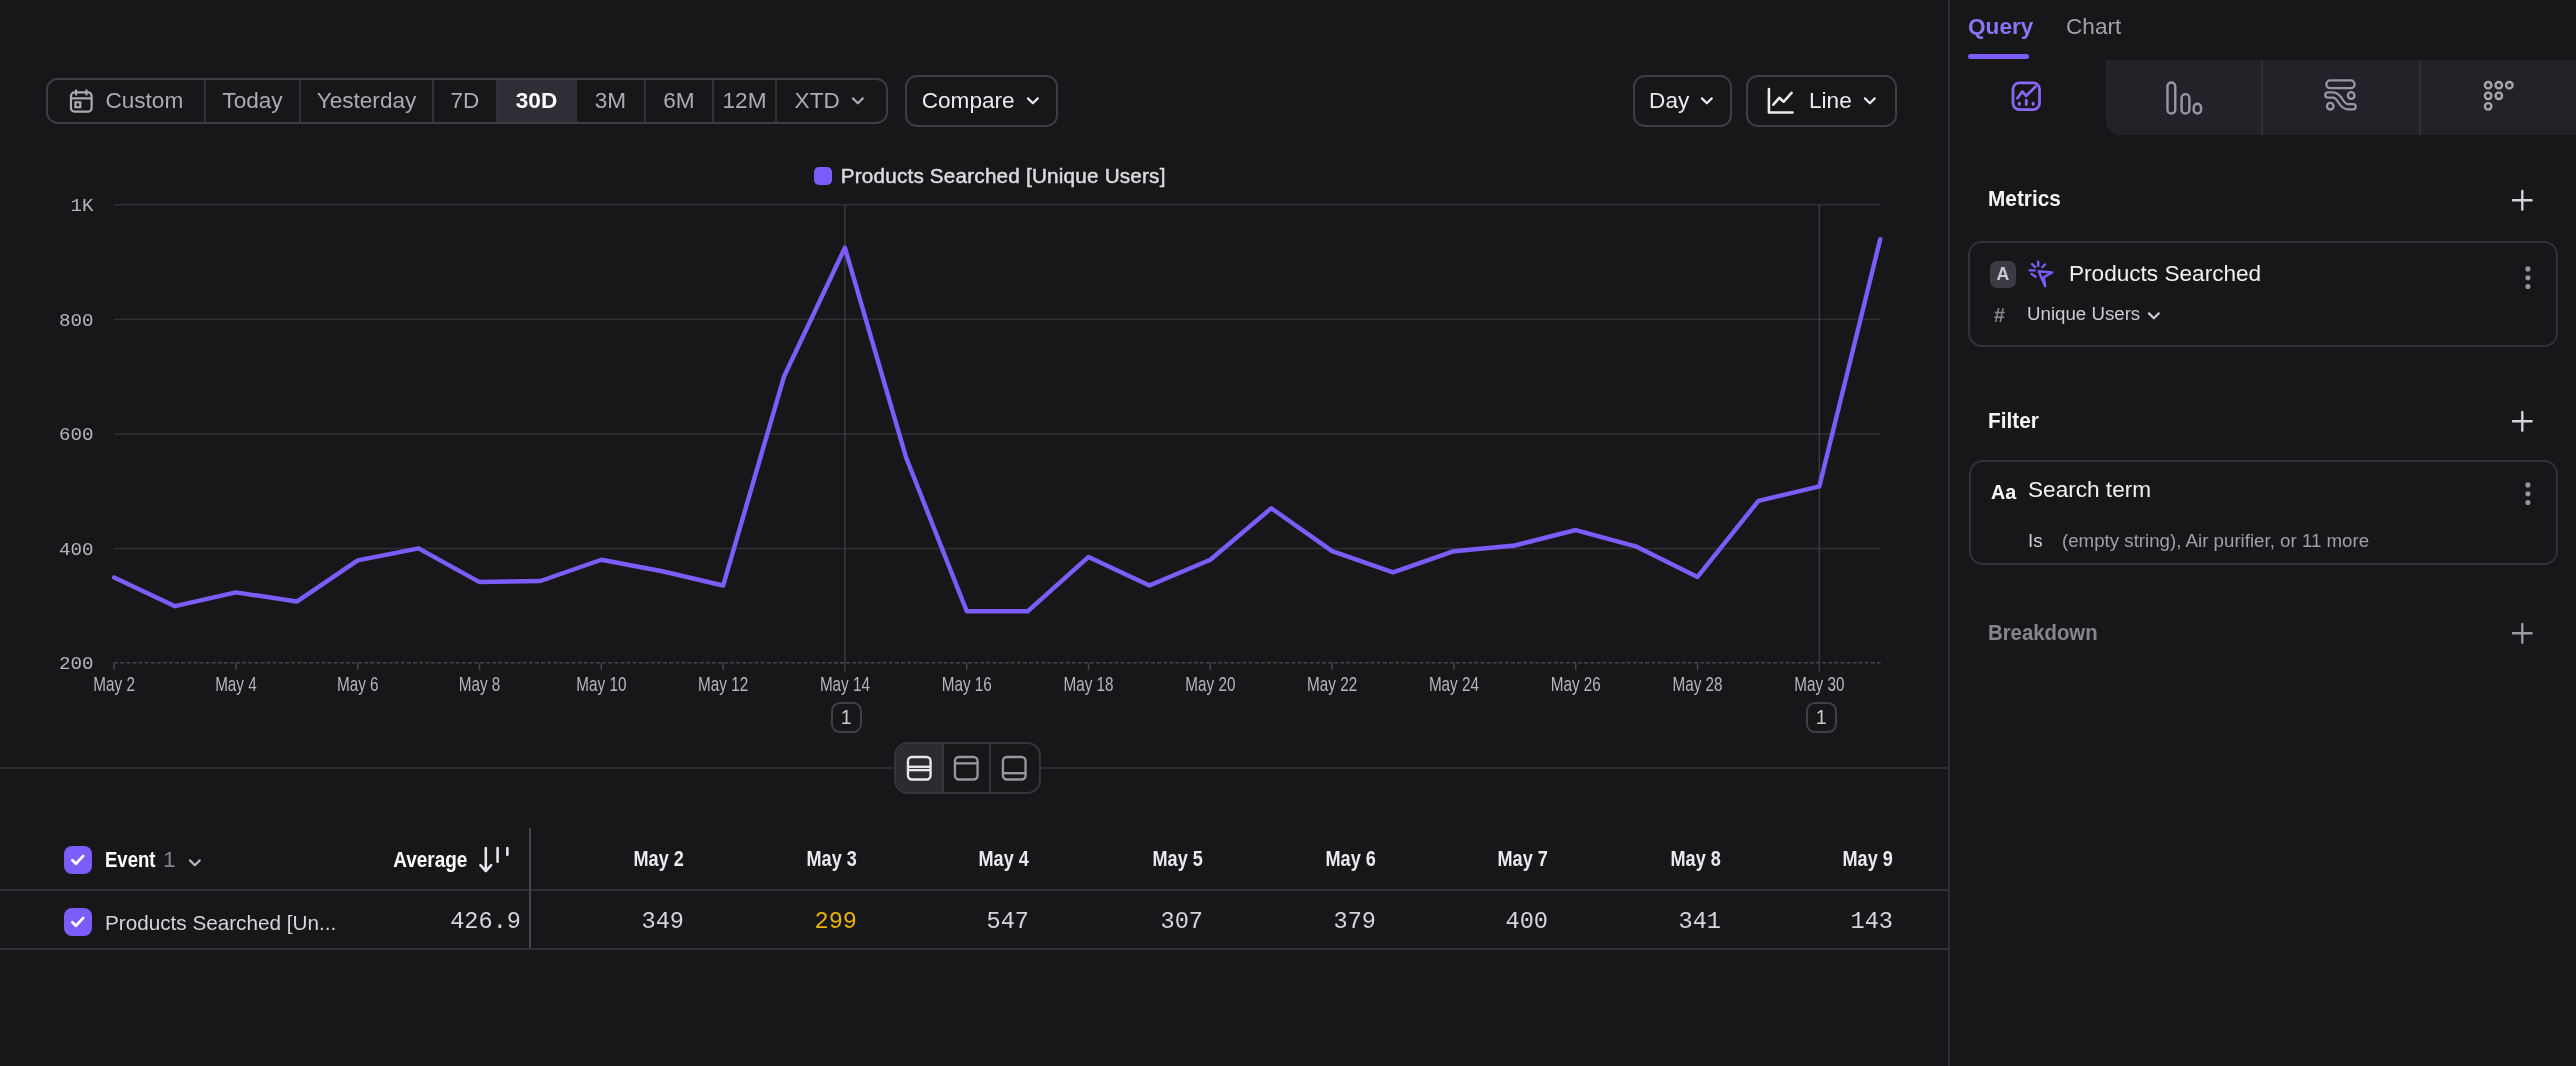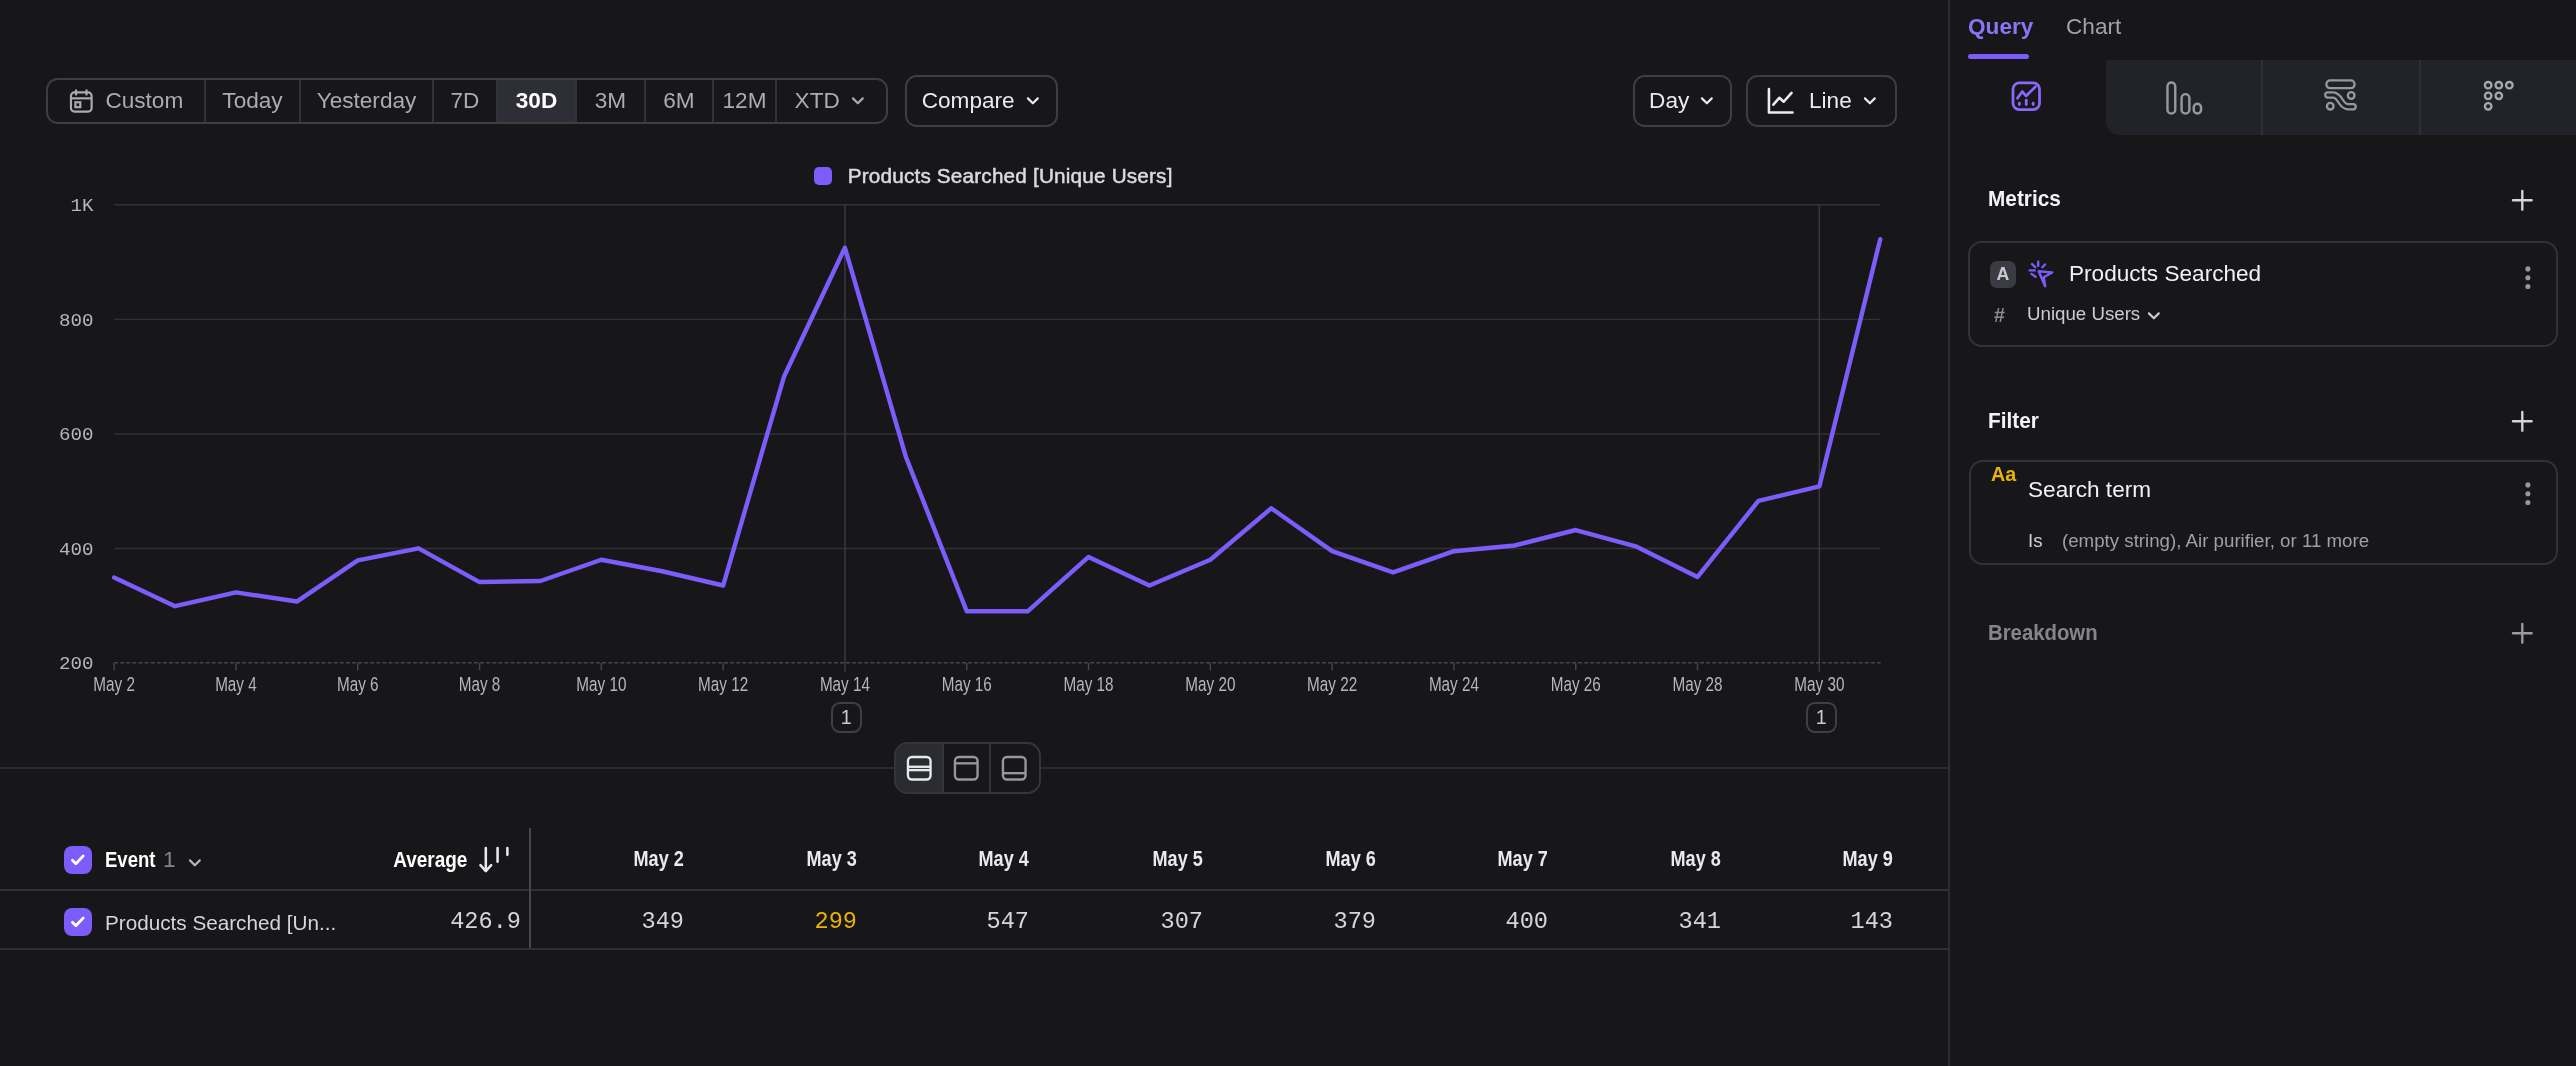"Products Searched [Unique Users]" span { margin-left: 16px -> 9px }
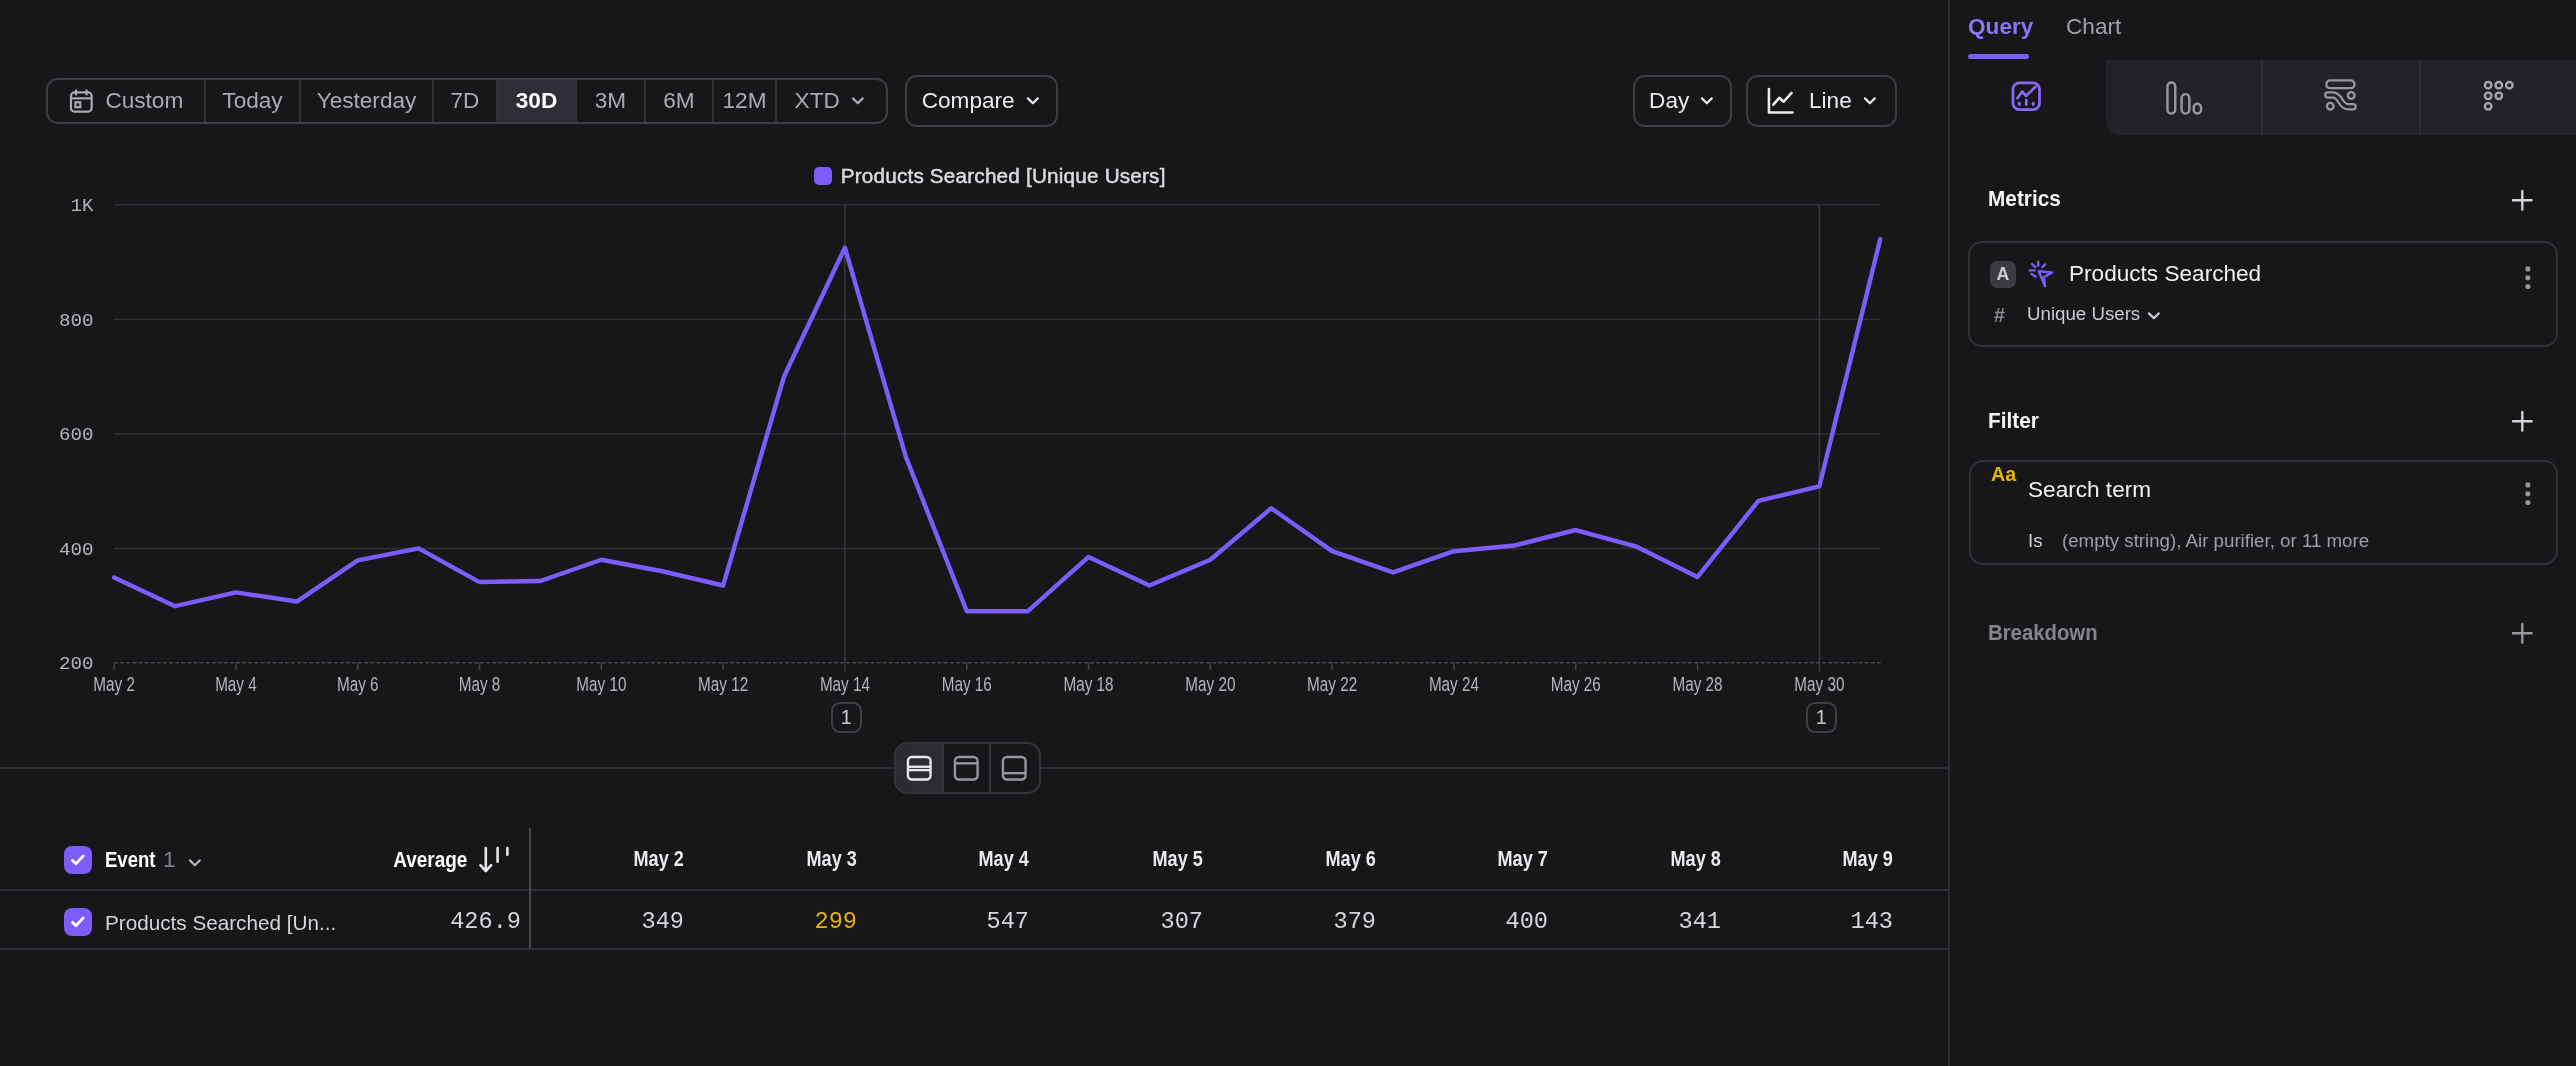"Aa" div.abs { color: #eab308 -> #ffffff; top: 463px -> 481px }
